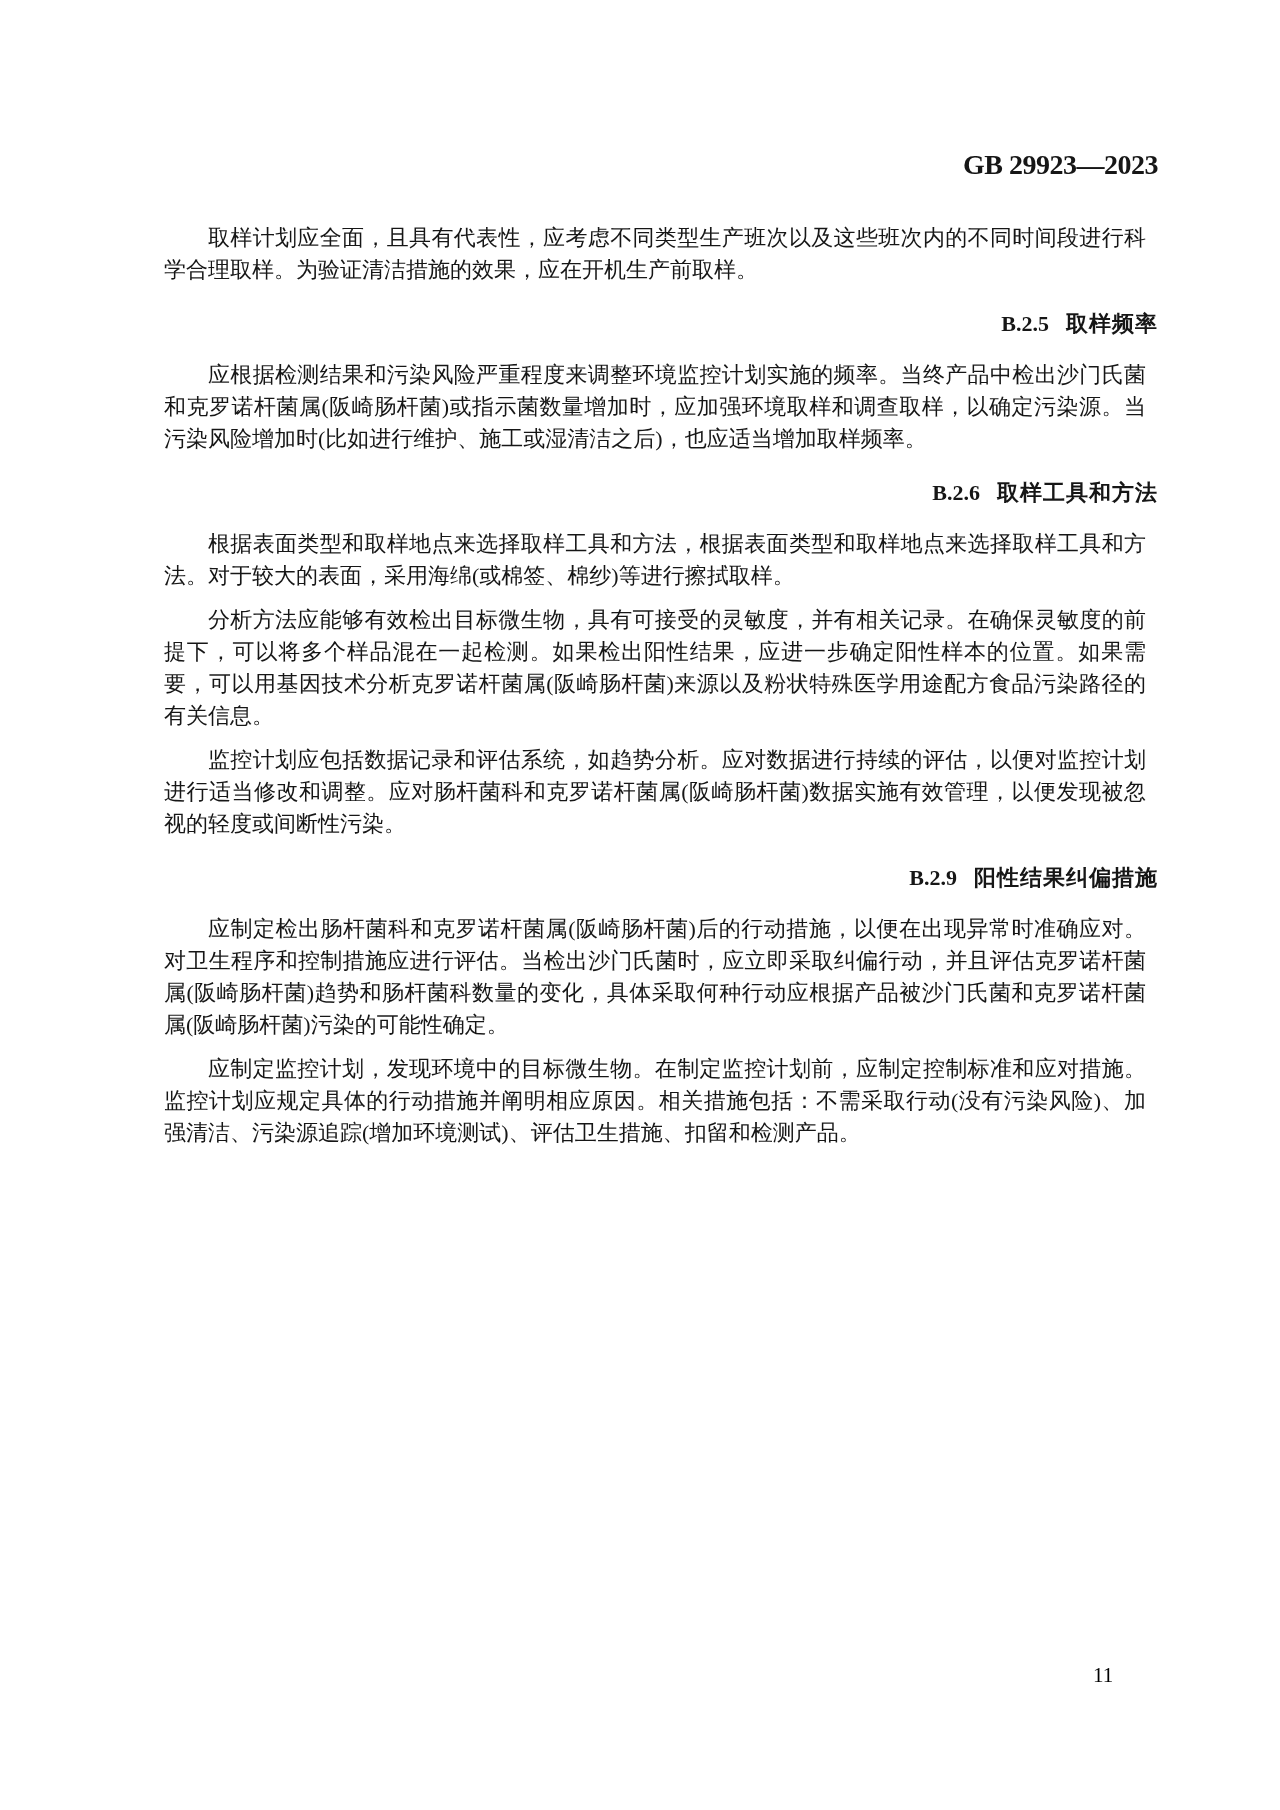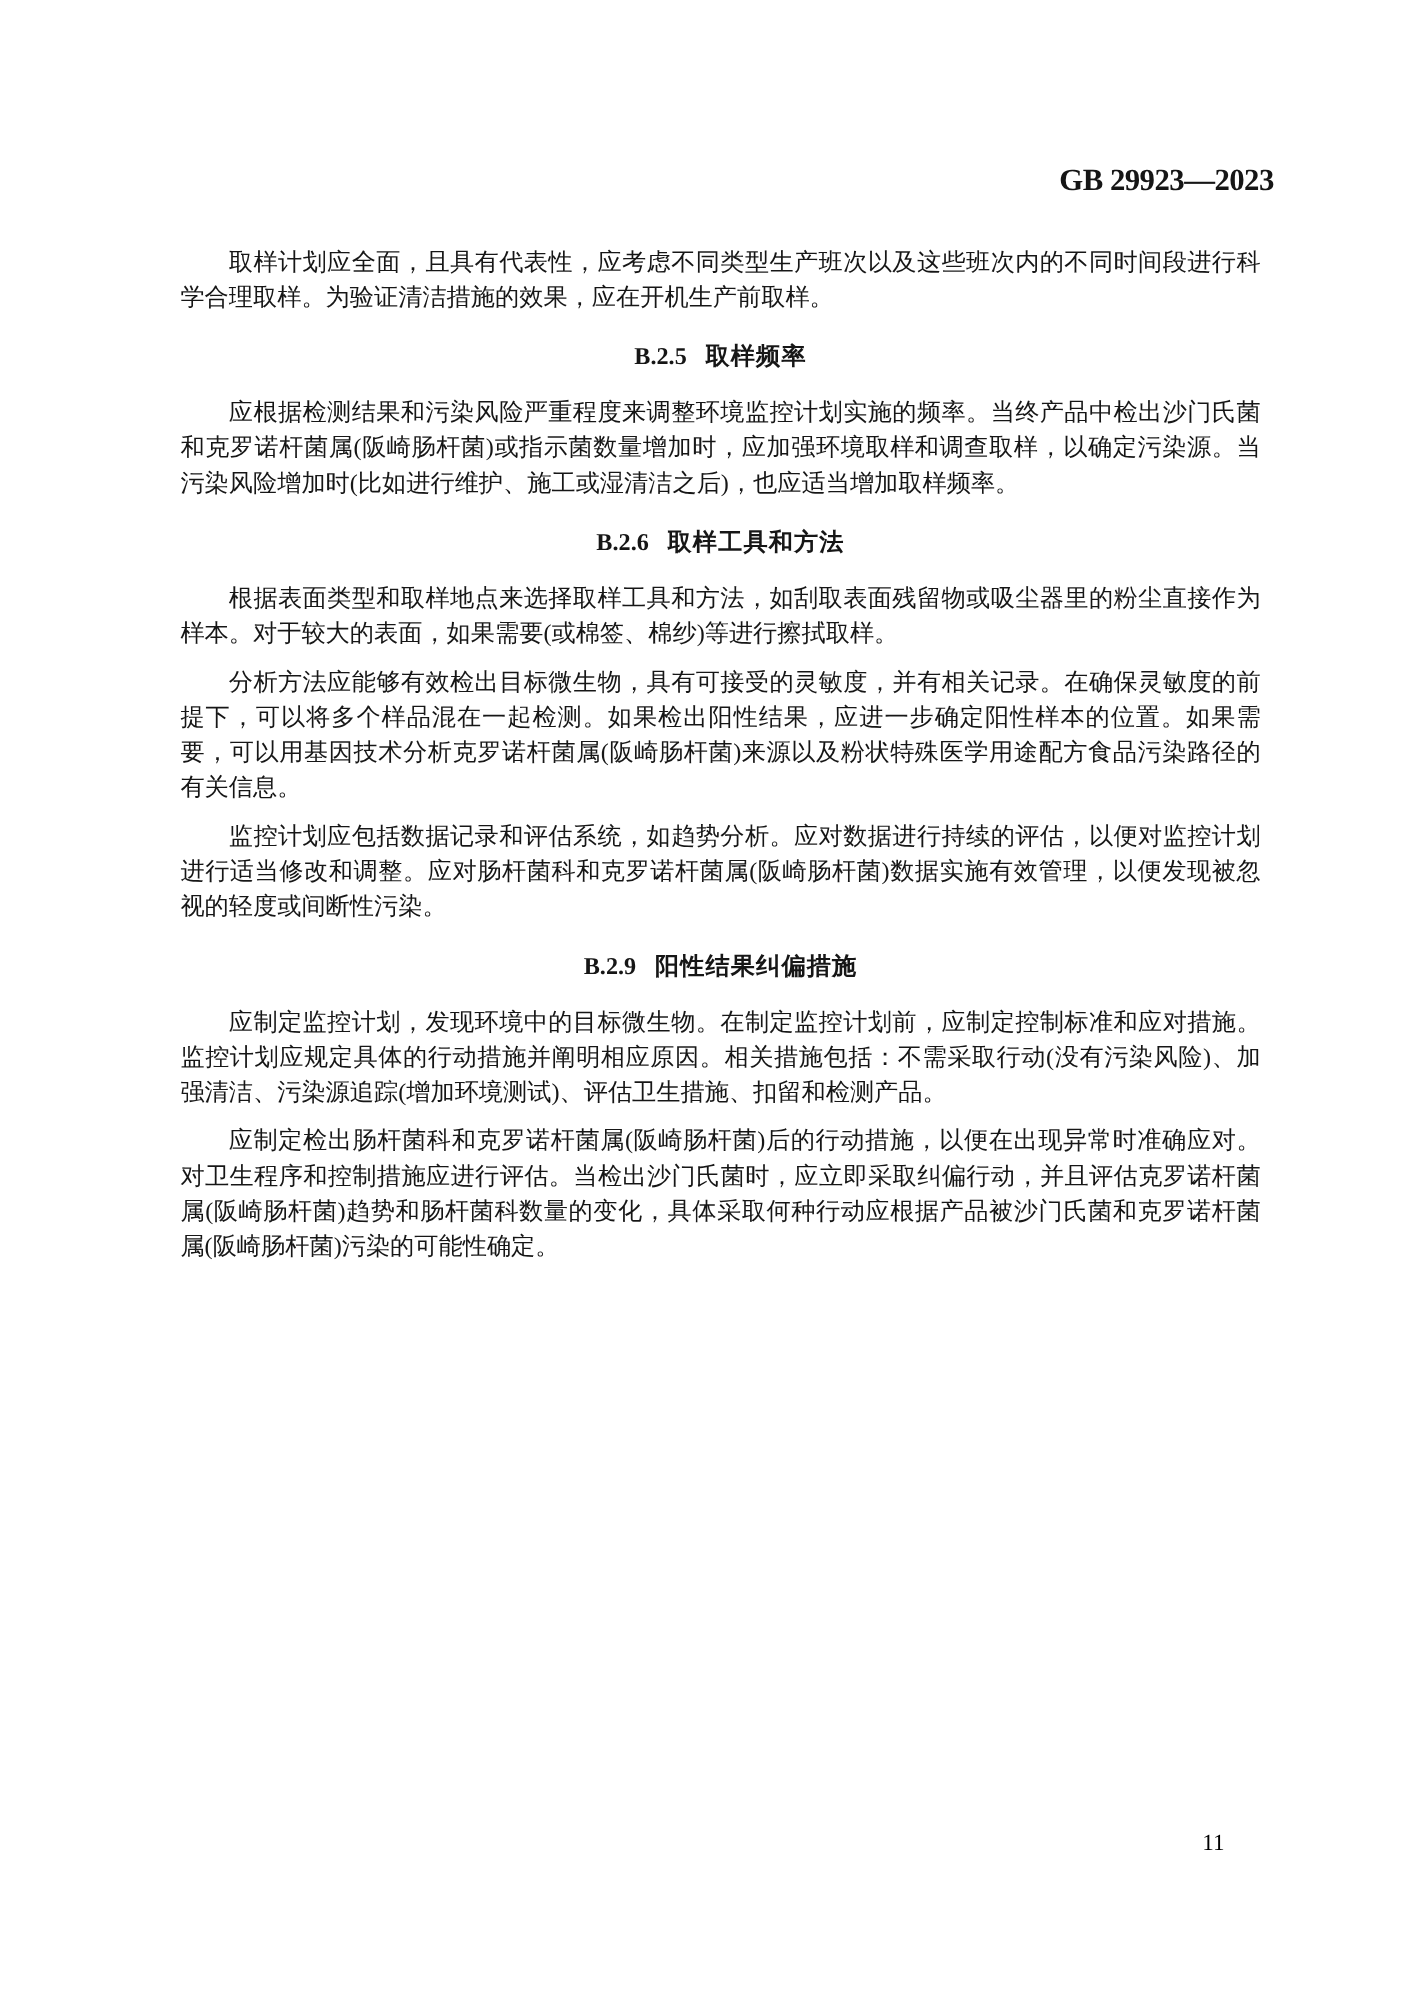"B.2.5 取样频率" .section-heading { text-align: center -> right }
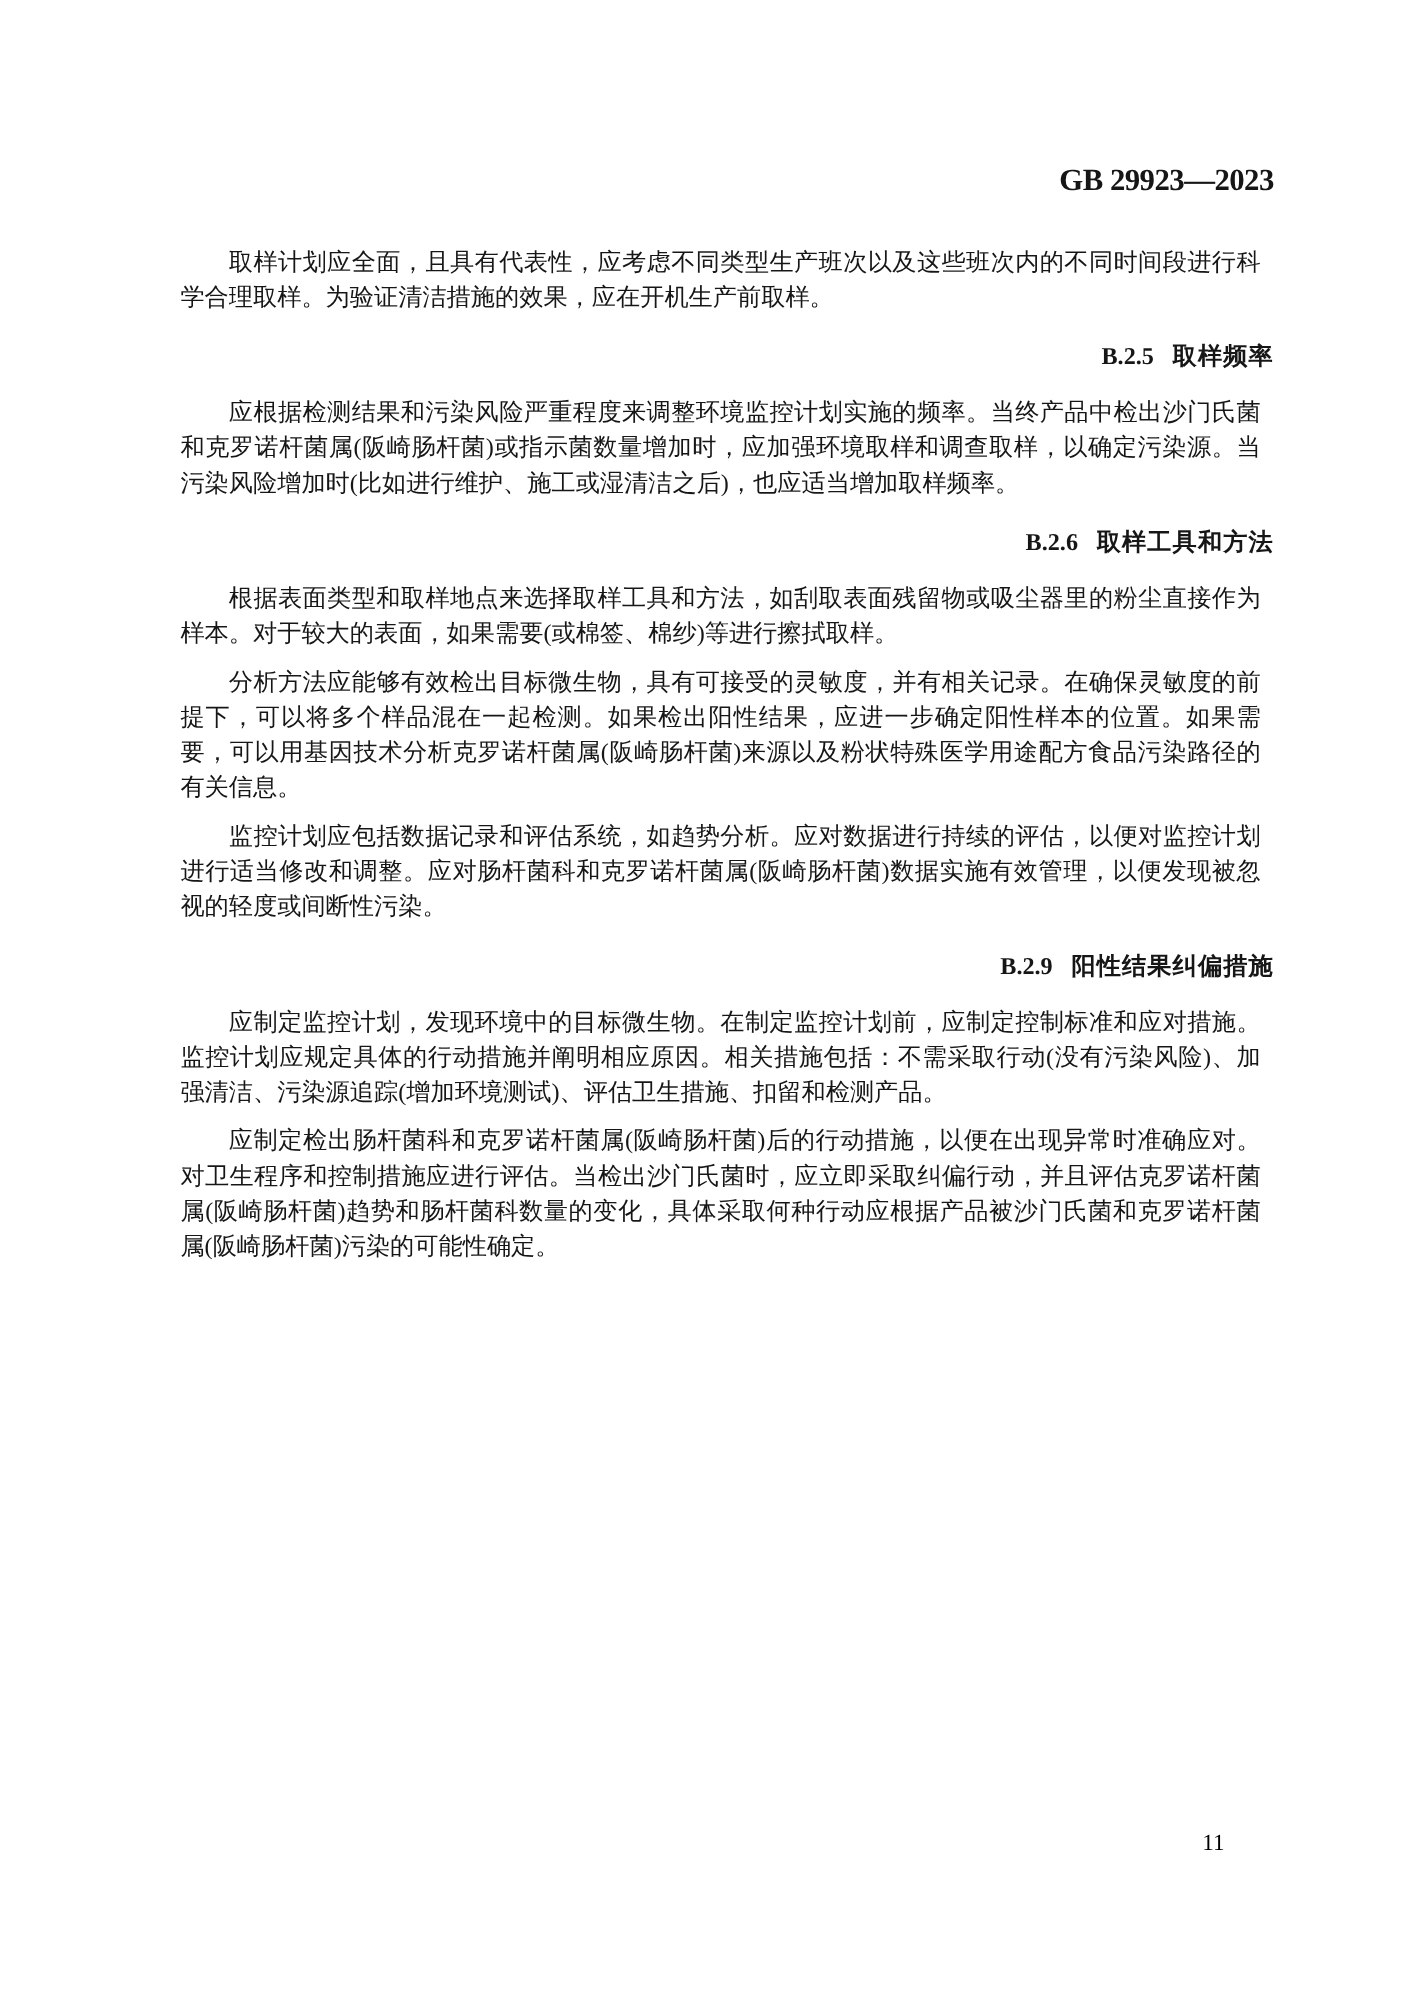"根据表面类型和取样地点来选择取样工具和方法，如刮取表面残留物或吸尘器里的粉尘直接" p.body-para { text: 如刮取表面残留物或吸尘器里的粉尘直接作为样本。对于较大的表面，如果需要 -> 根据表面类型和取样地点来选择取样工具和方法。对于较大的表面，采用海绵 }
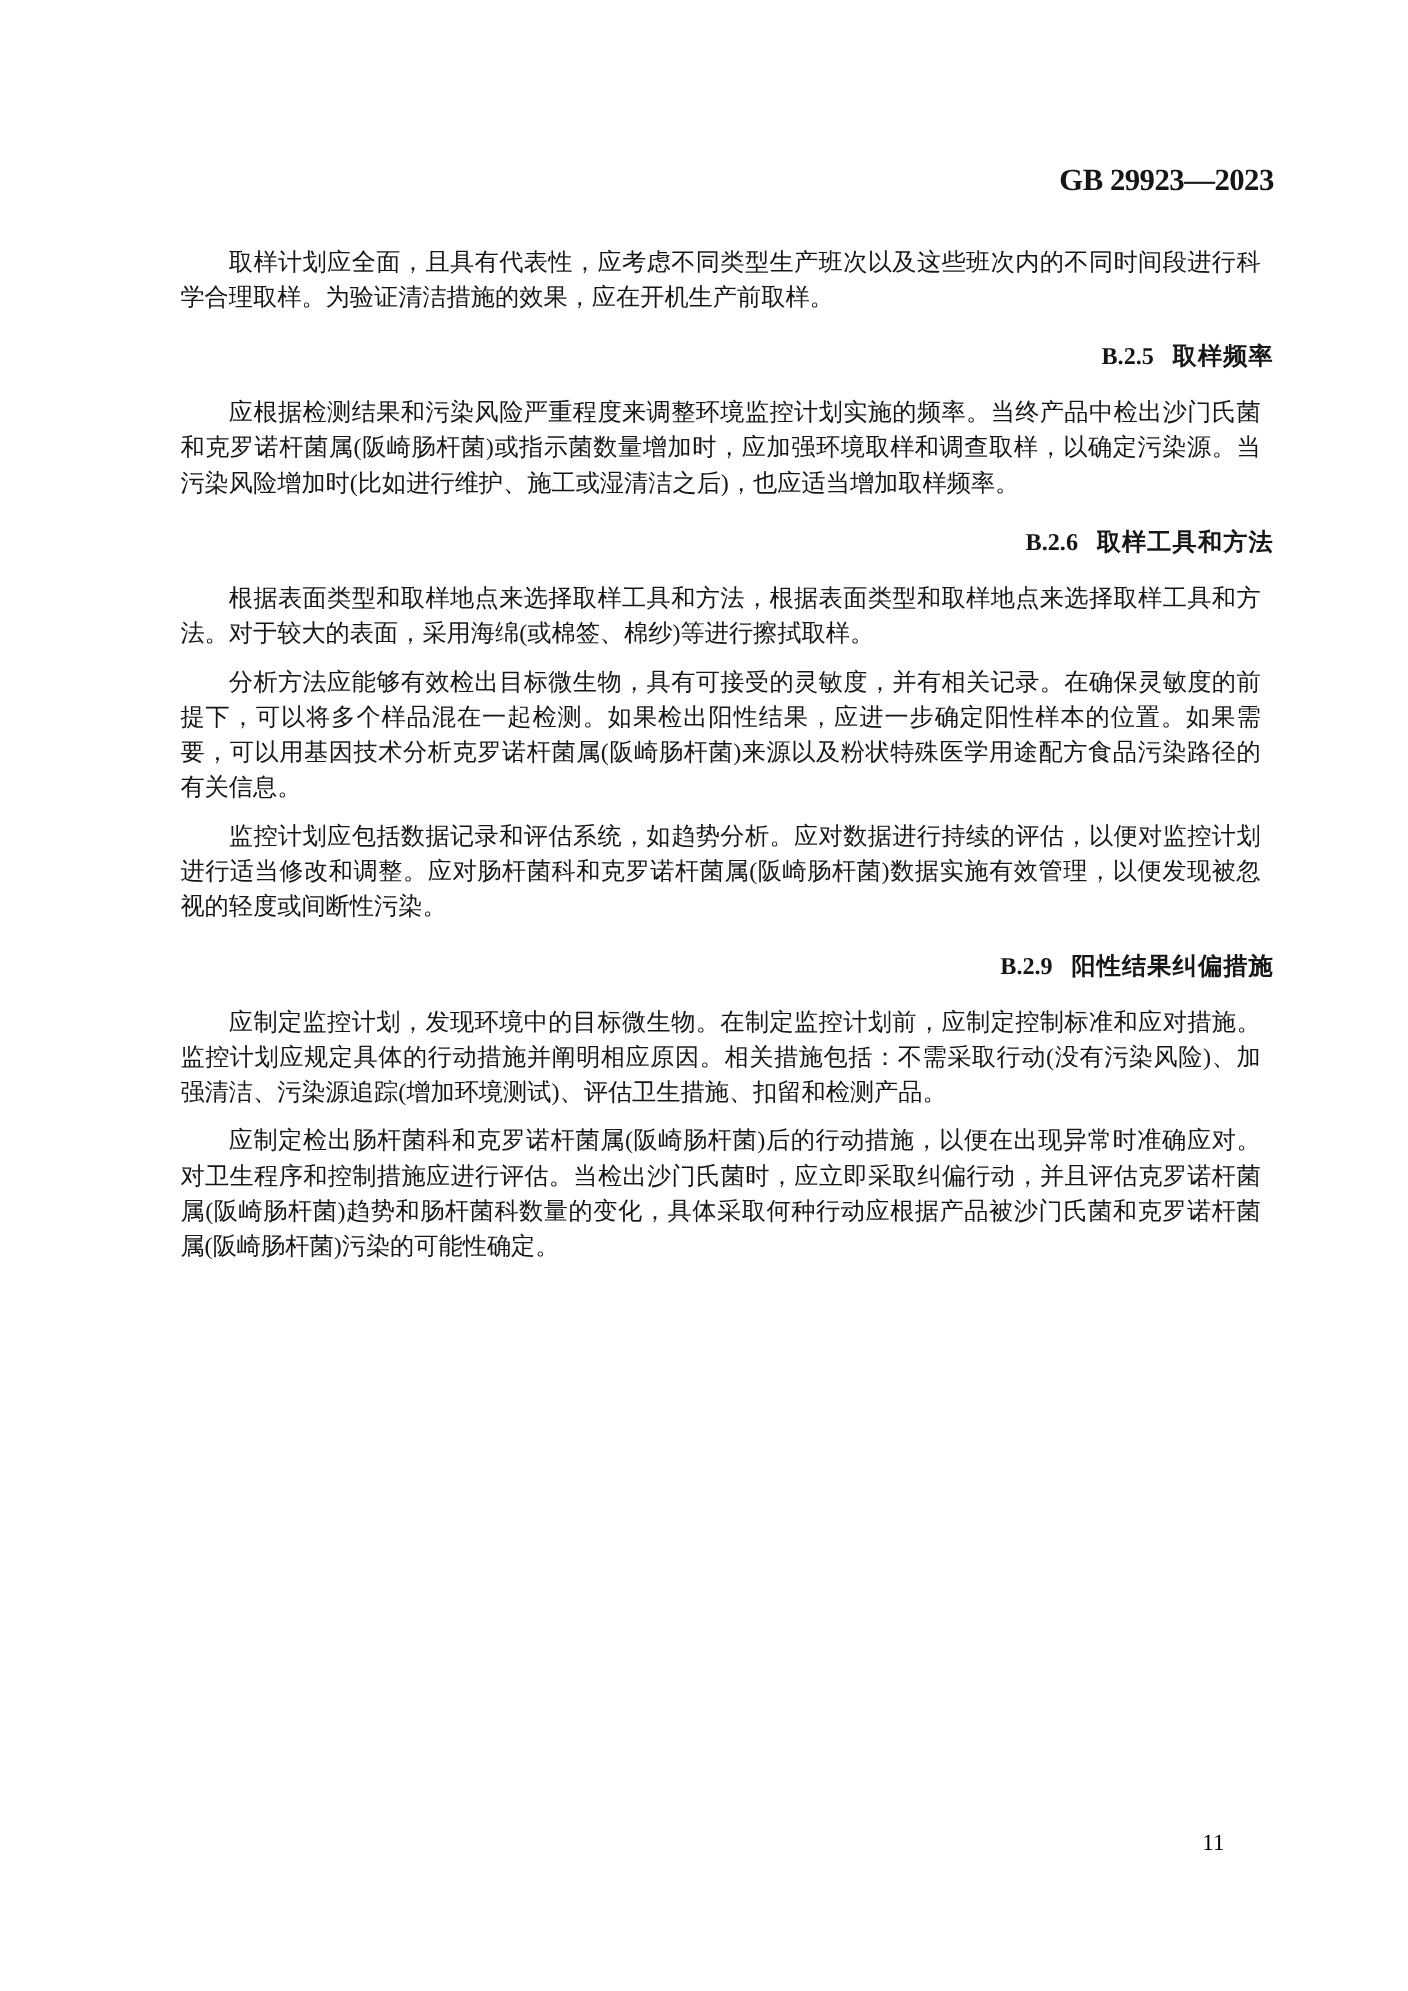"应制定监控计划，发现环境中的目标微生物。在制定监控计划前，应制定控制标准和应对措" p.body-para { order: before "应制定检出肠杆菌科和克罗诺杆菌属(阪崎肠杆菌)后的行动措施，以便在出现异常时准确" -> after "应制定检出肠杆菌科和克罗诺杆菌属(阪崎肠杆菌)后的行动措施，以便在出现异常时准确" }
